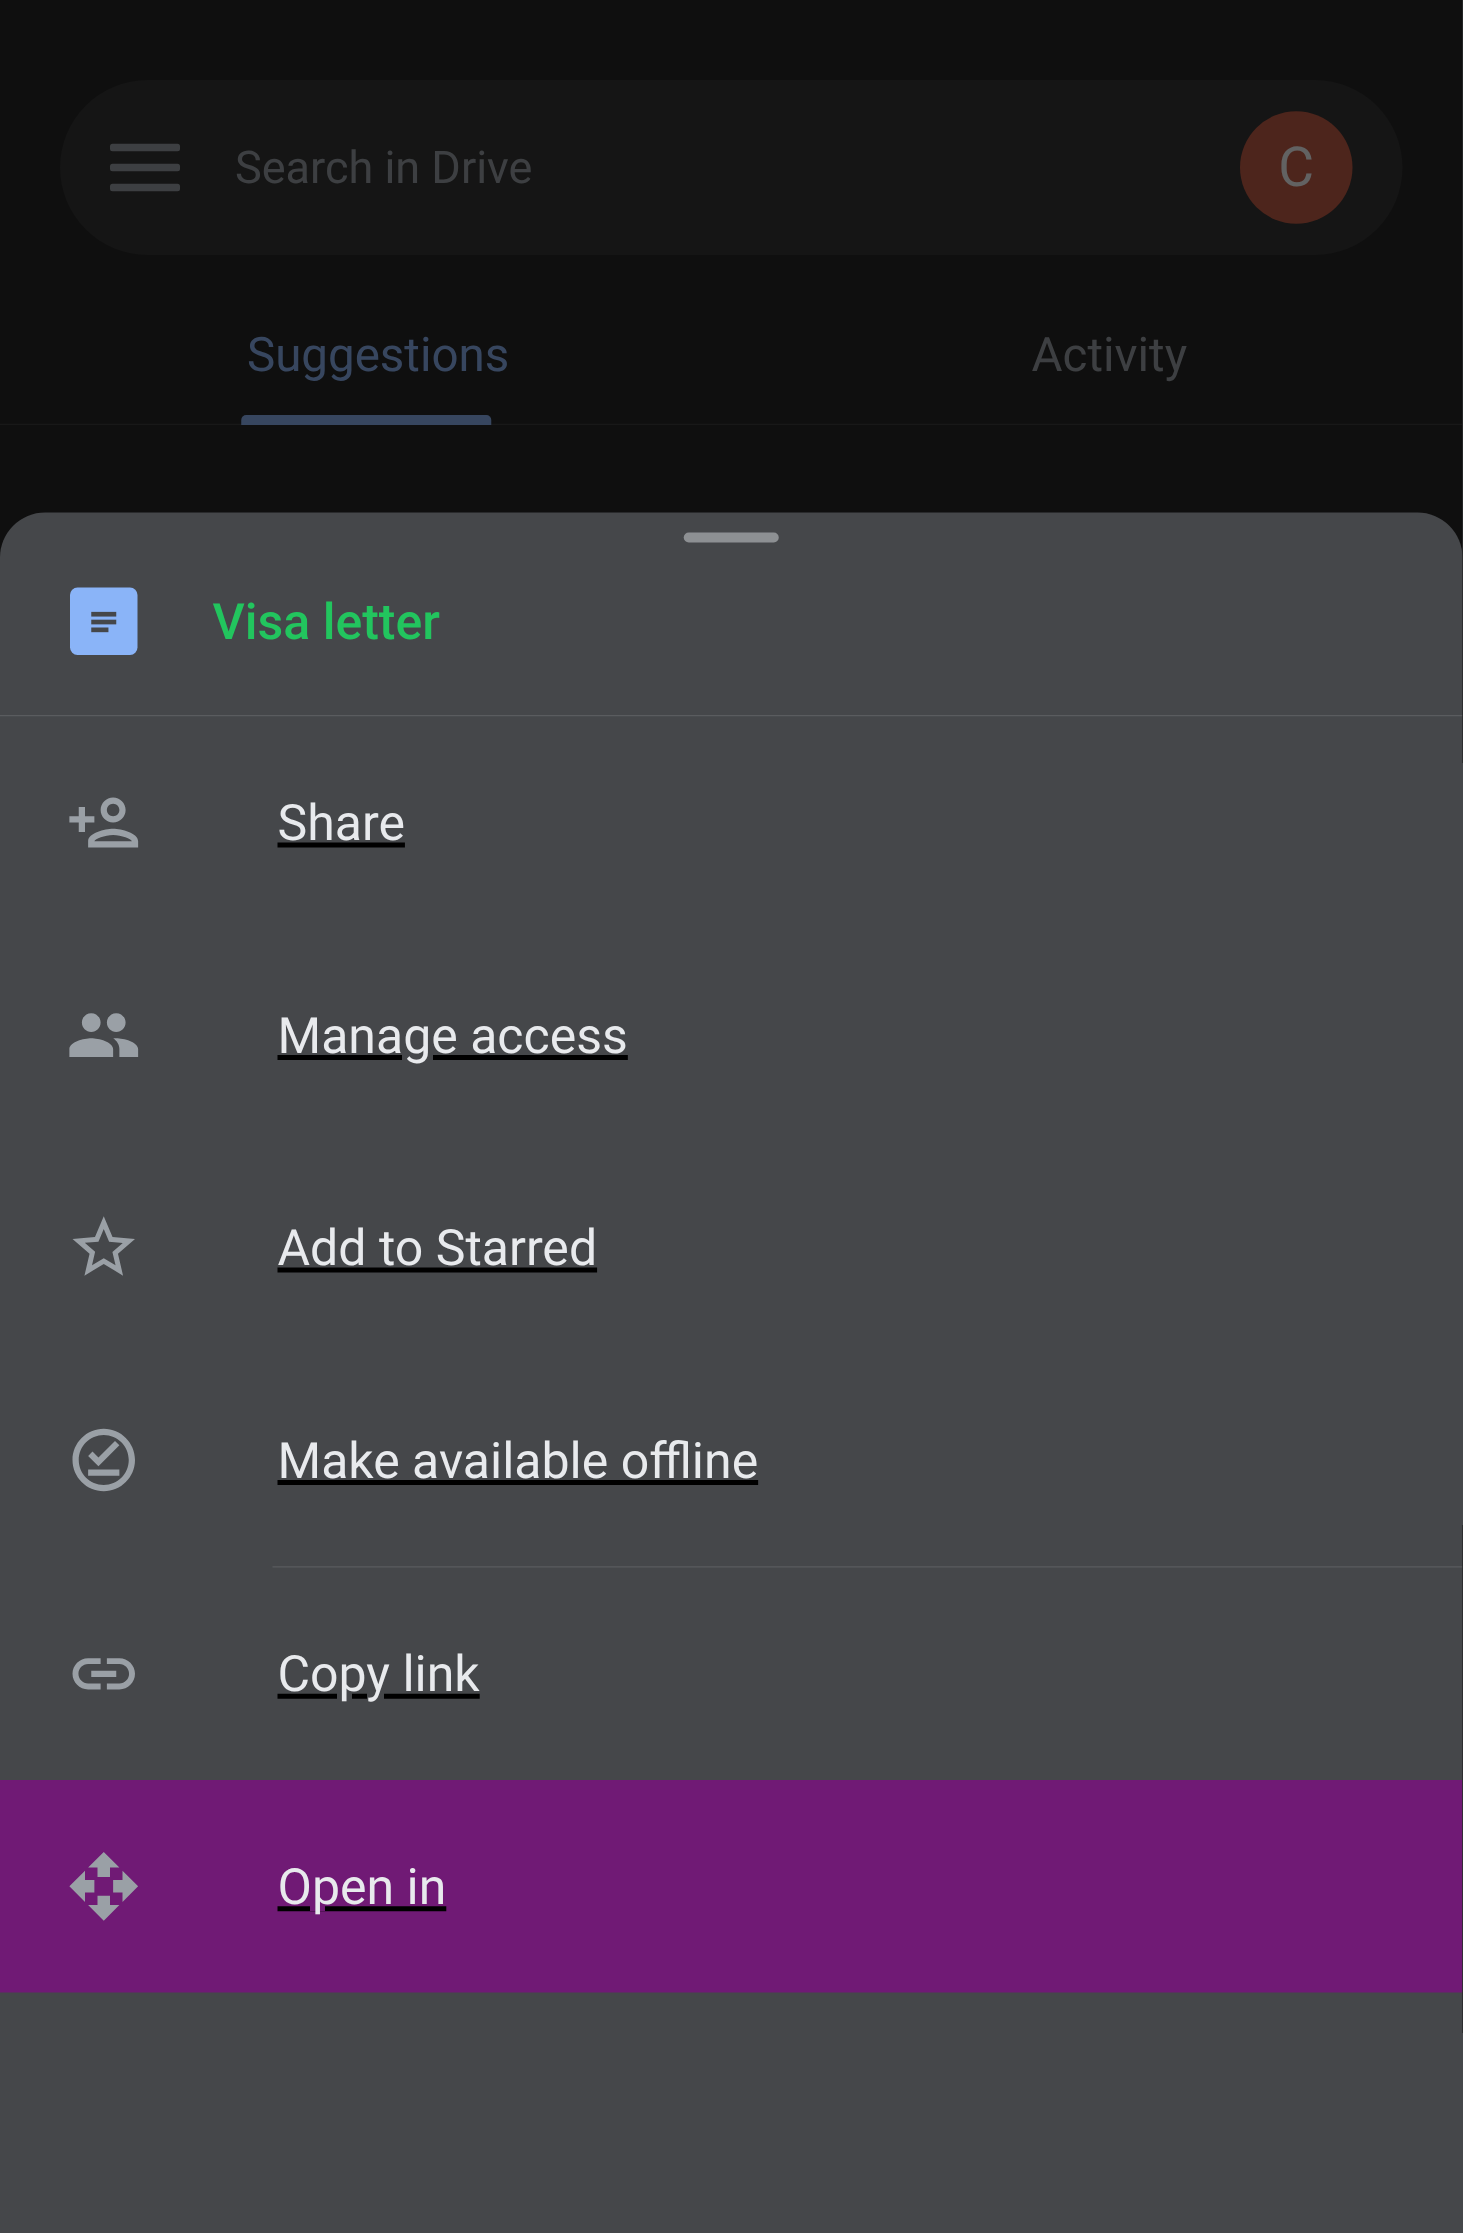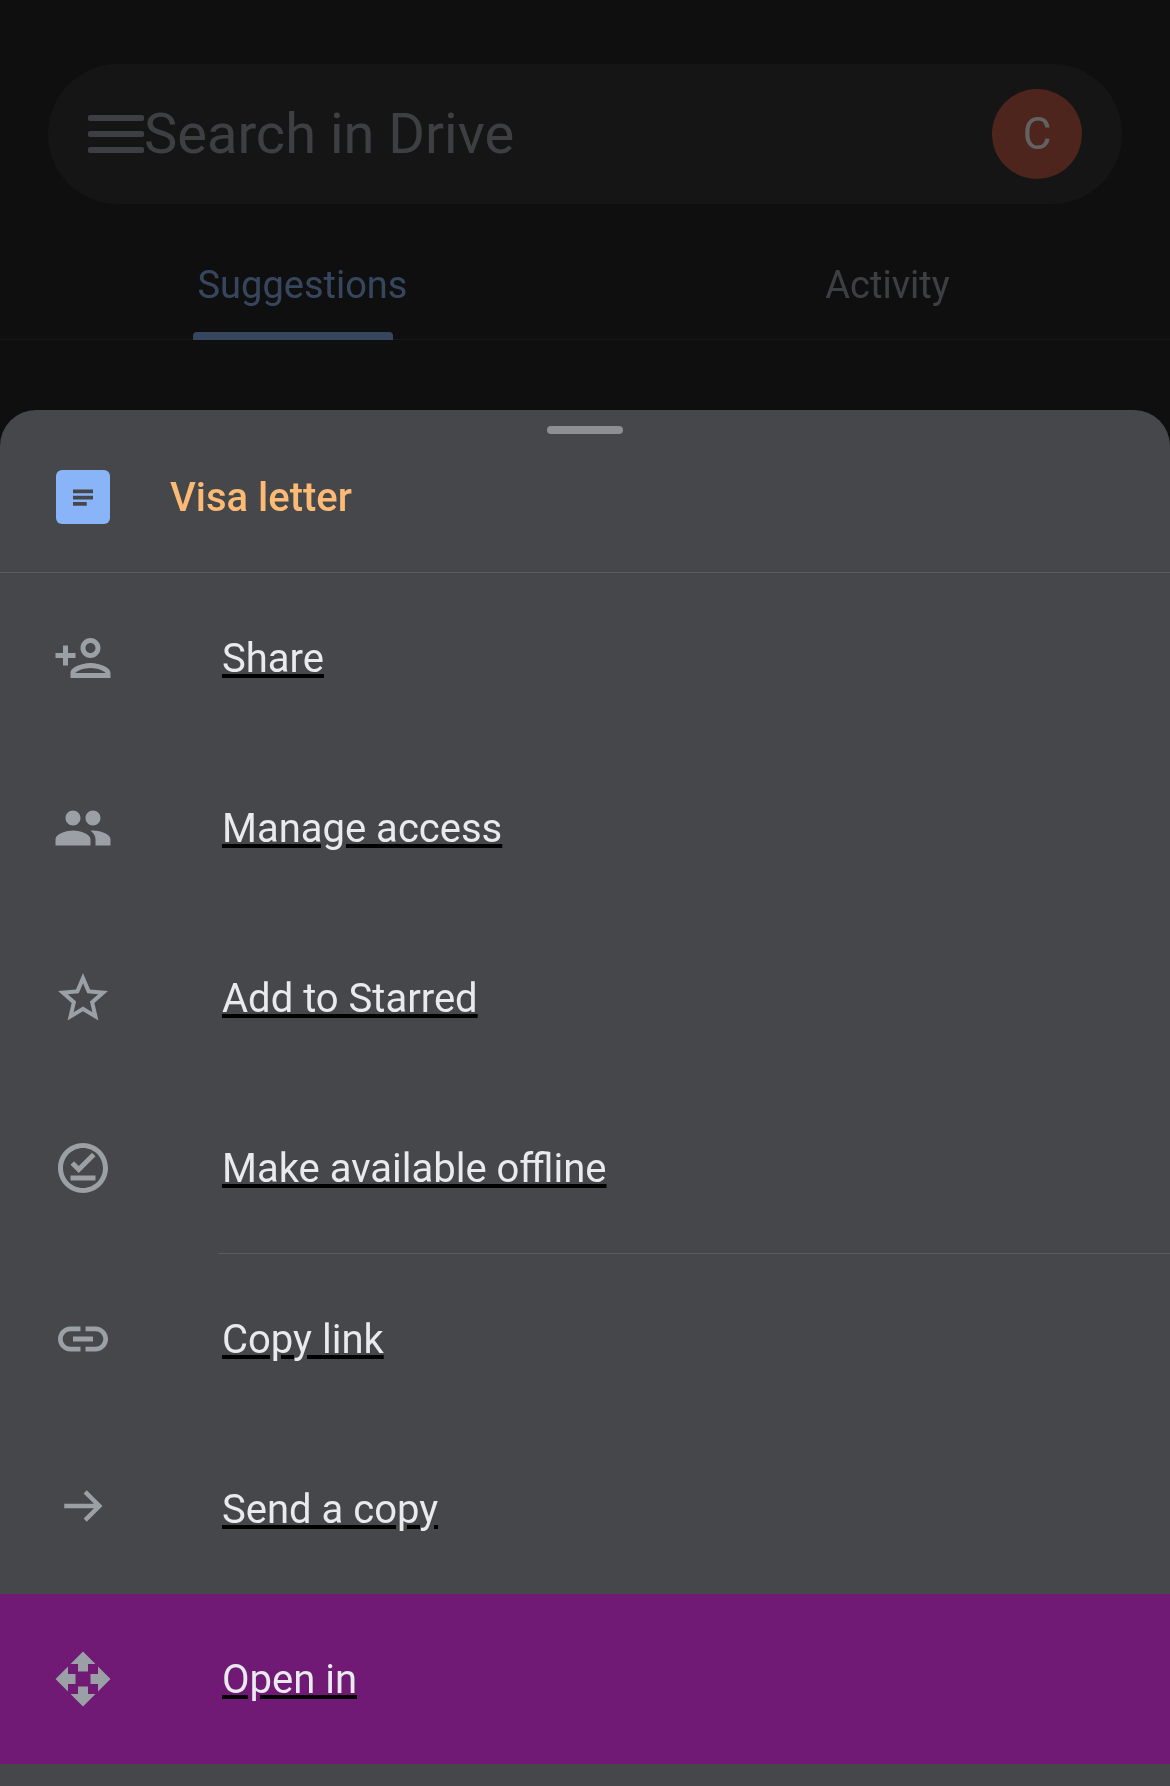"Search in Drive" .search-placeholder { font-size: 56px -> 36px; margin-left: none -> 44px }
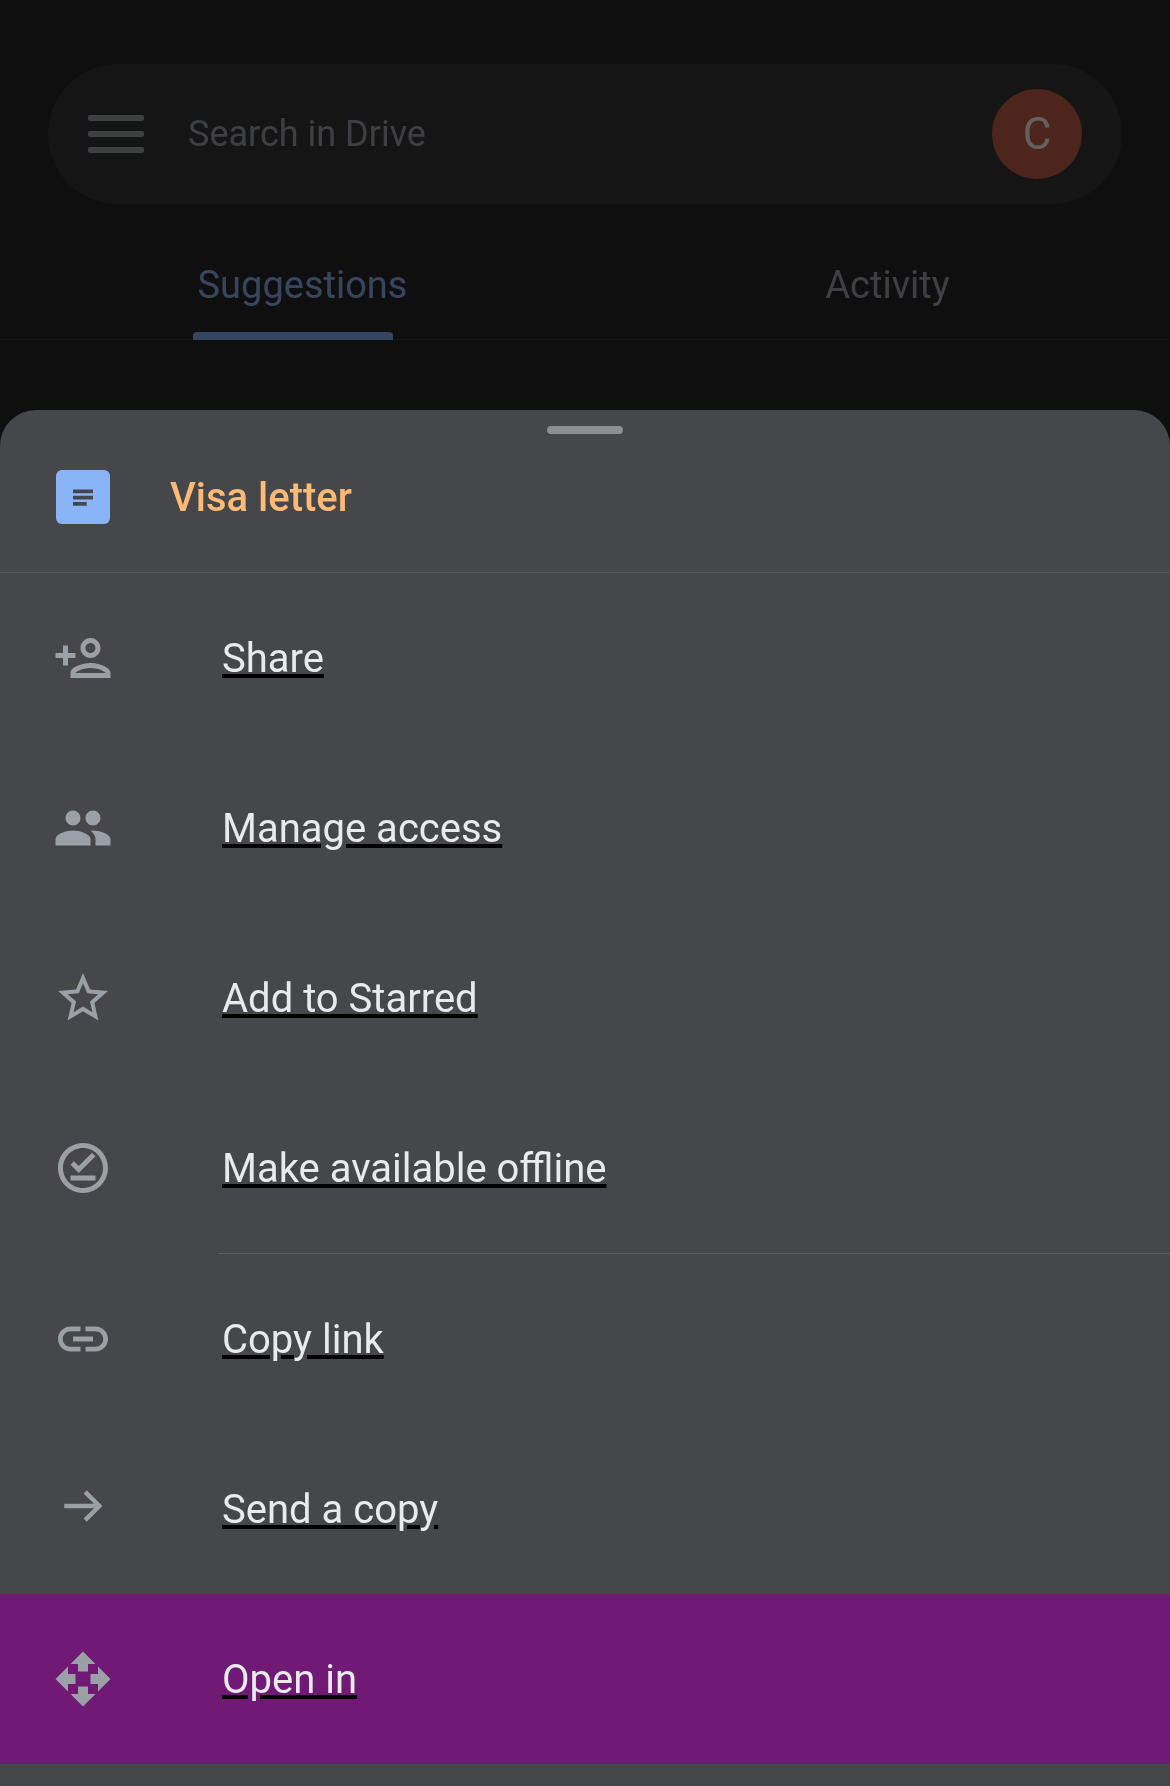"Visa letter" .sheet-title { color: #fdba74 -> #22c55e }
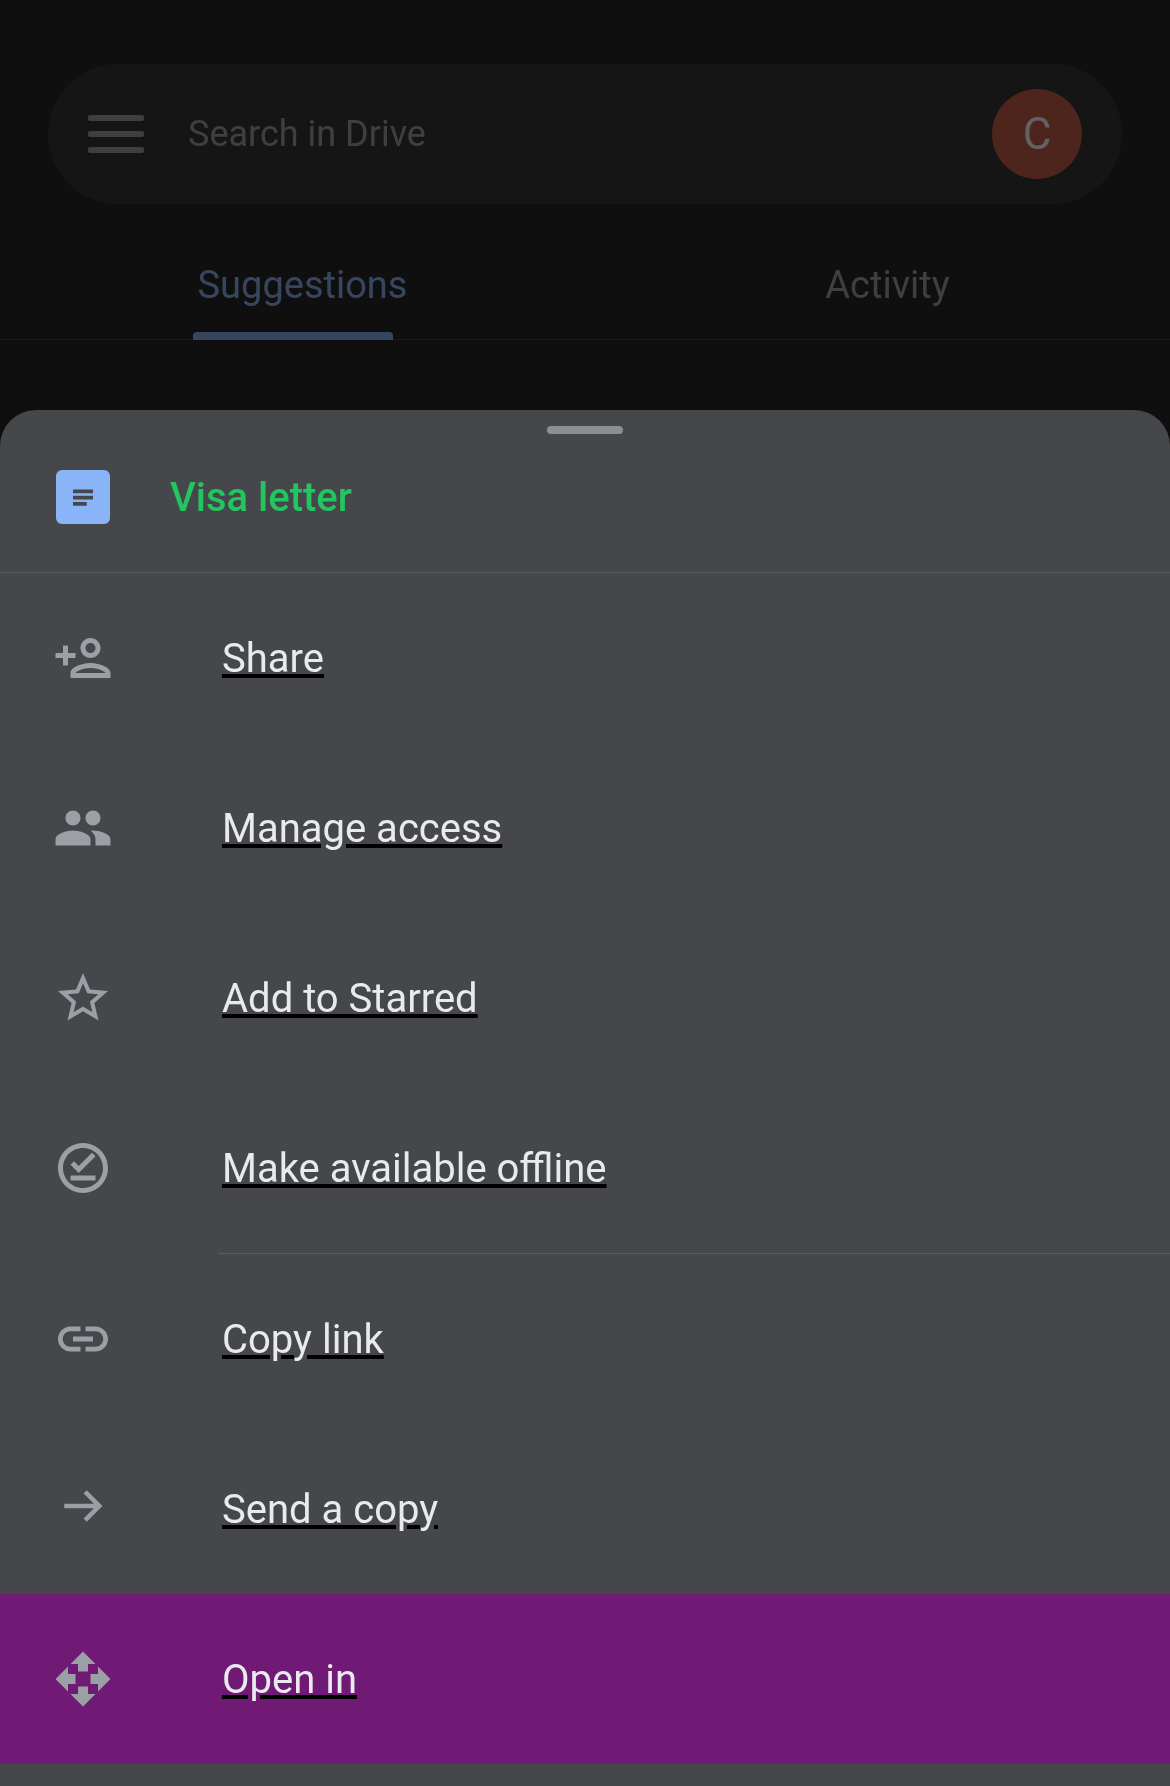"Send a copy" div.menu-item { html: <div> <div> <svg> <path></path> </svg> </div> <span>Send a copy</span> </div> -> none }
